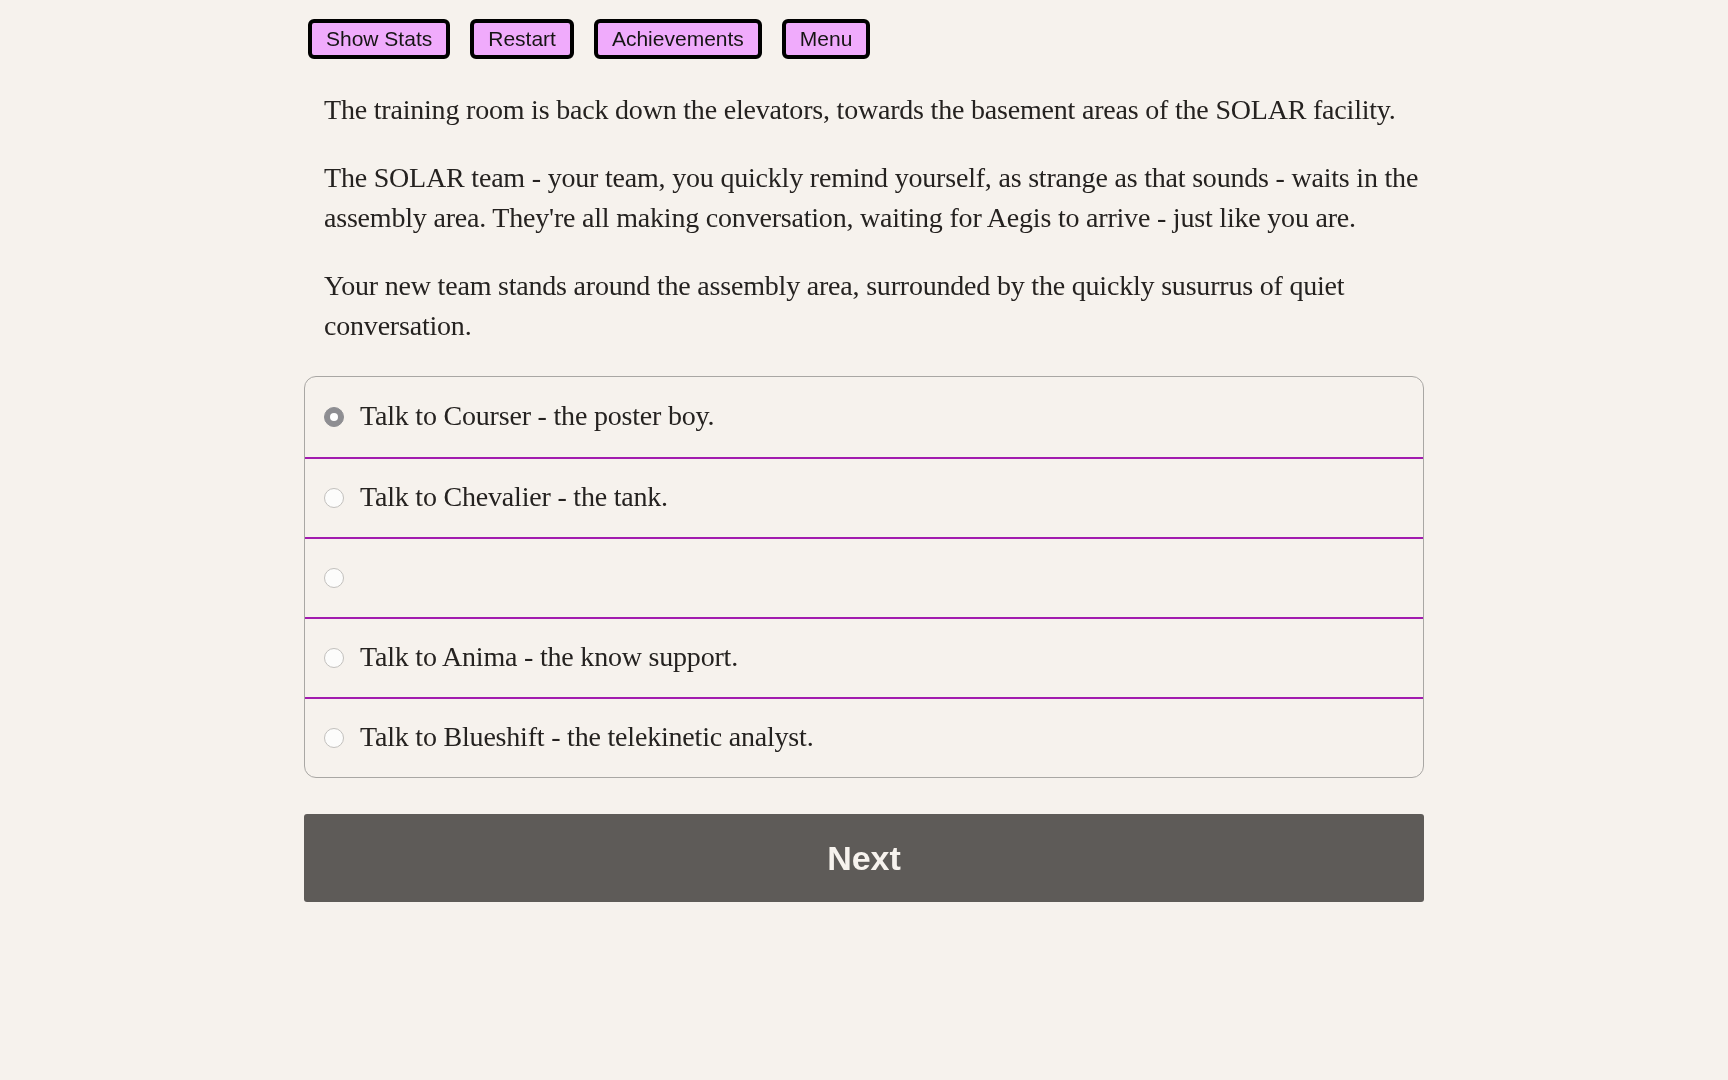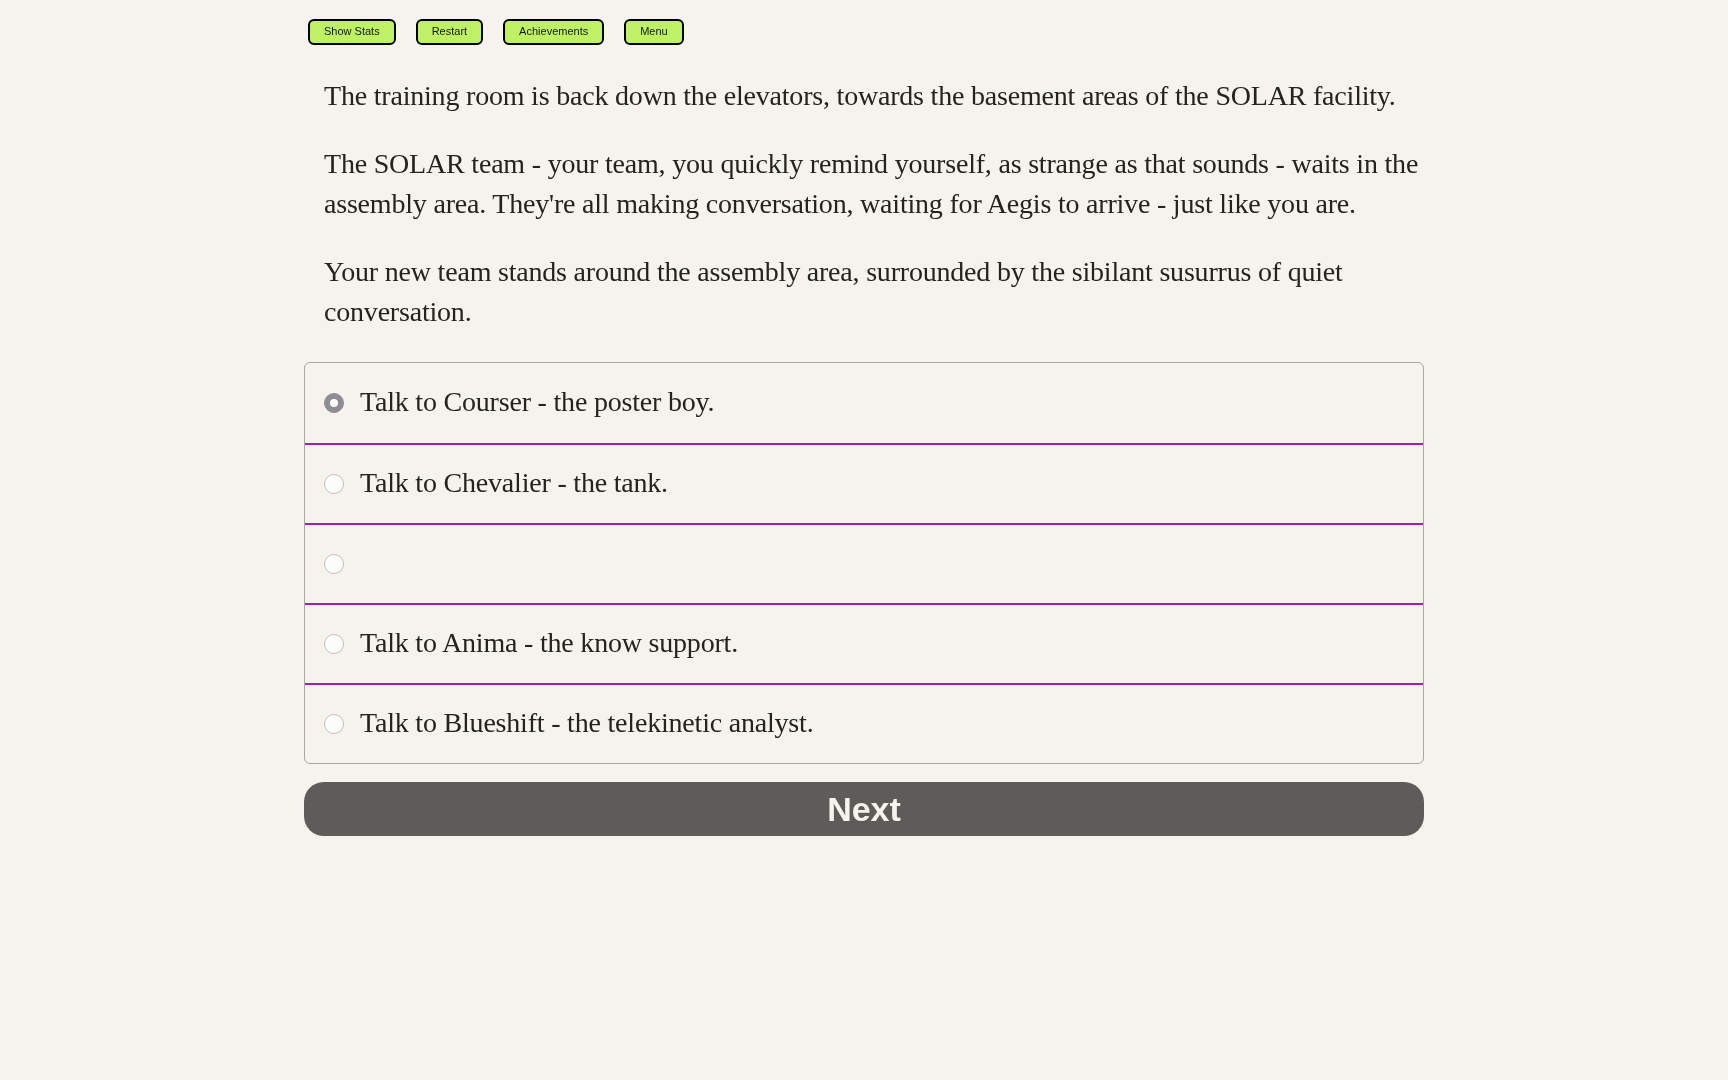"Show Stats" .toolbar button { background: #bef264 -> #f0abfc; border: 2px solid #000000 -> 4px solid #000000; font-size: 11px -> 21px }
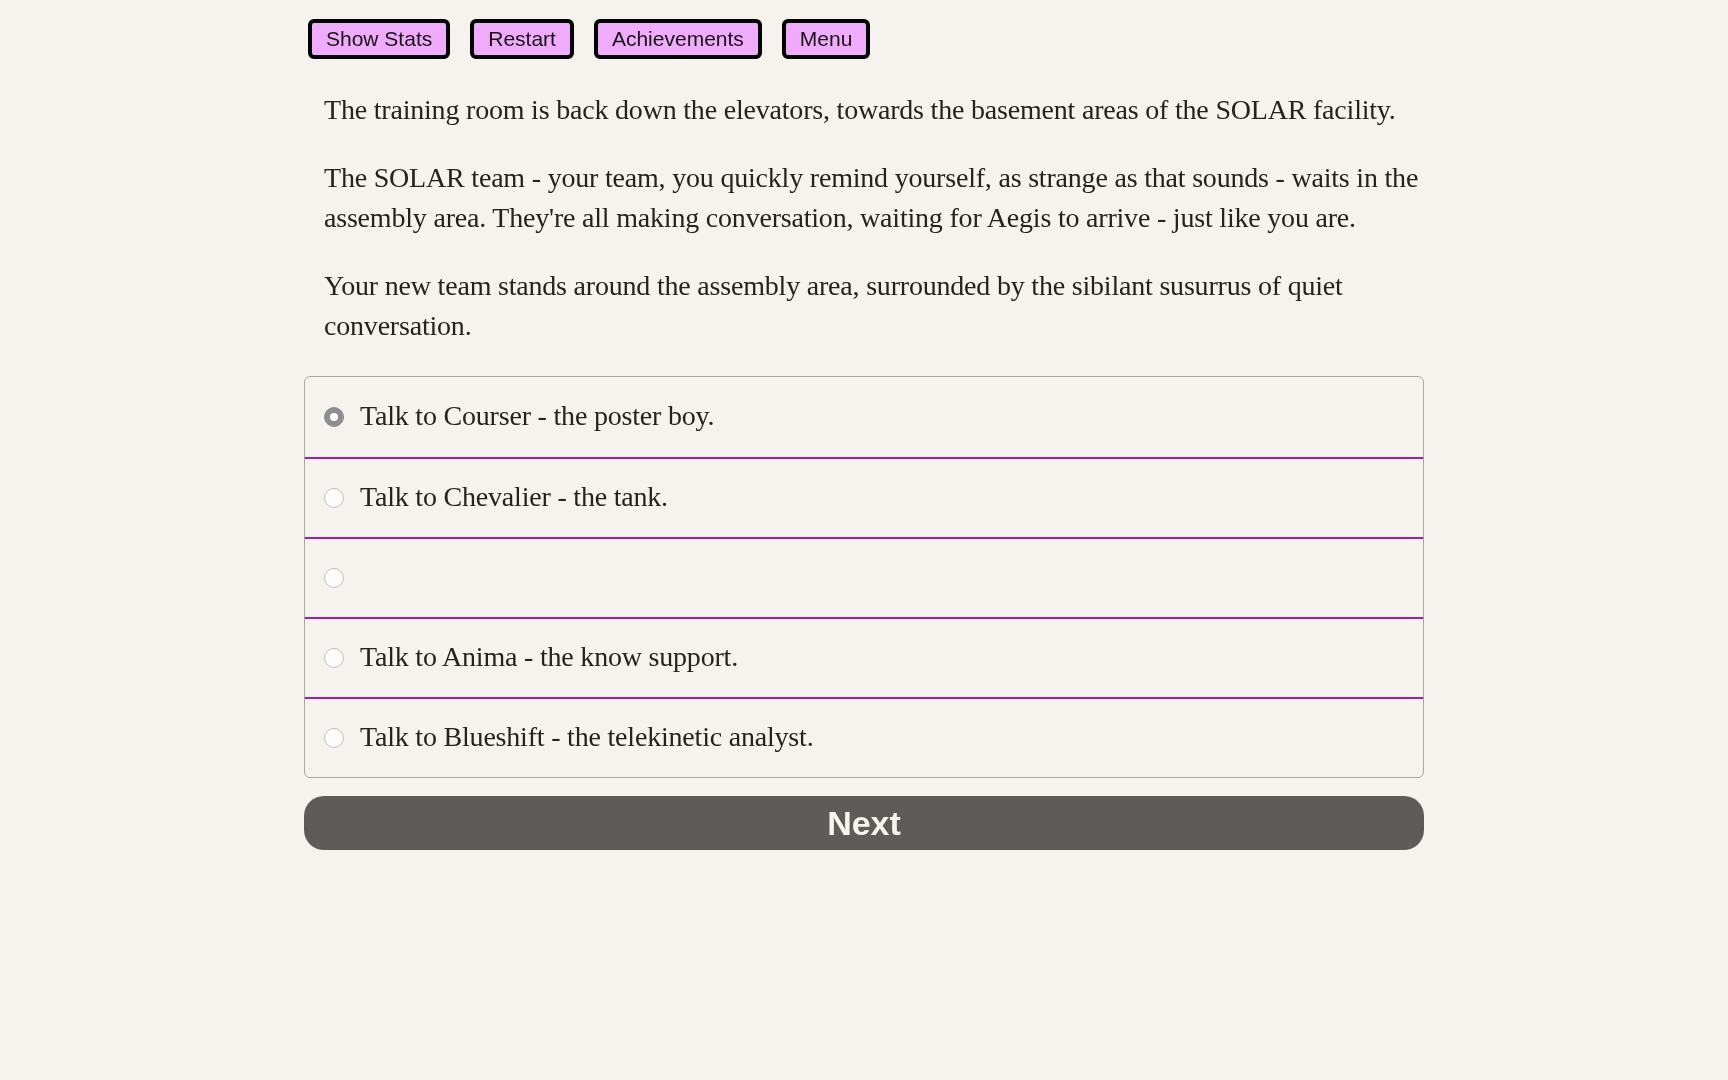"Your new team stands around" p { text: sibilant -> quickly }
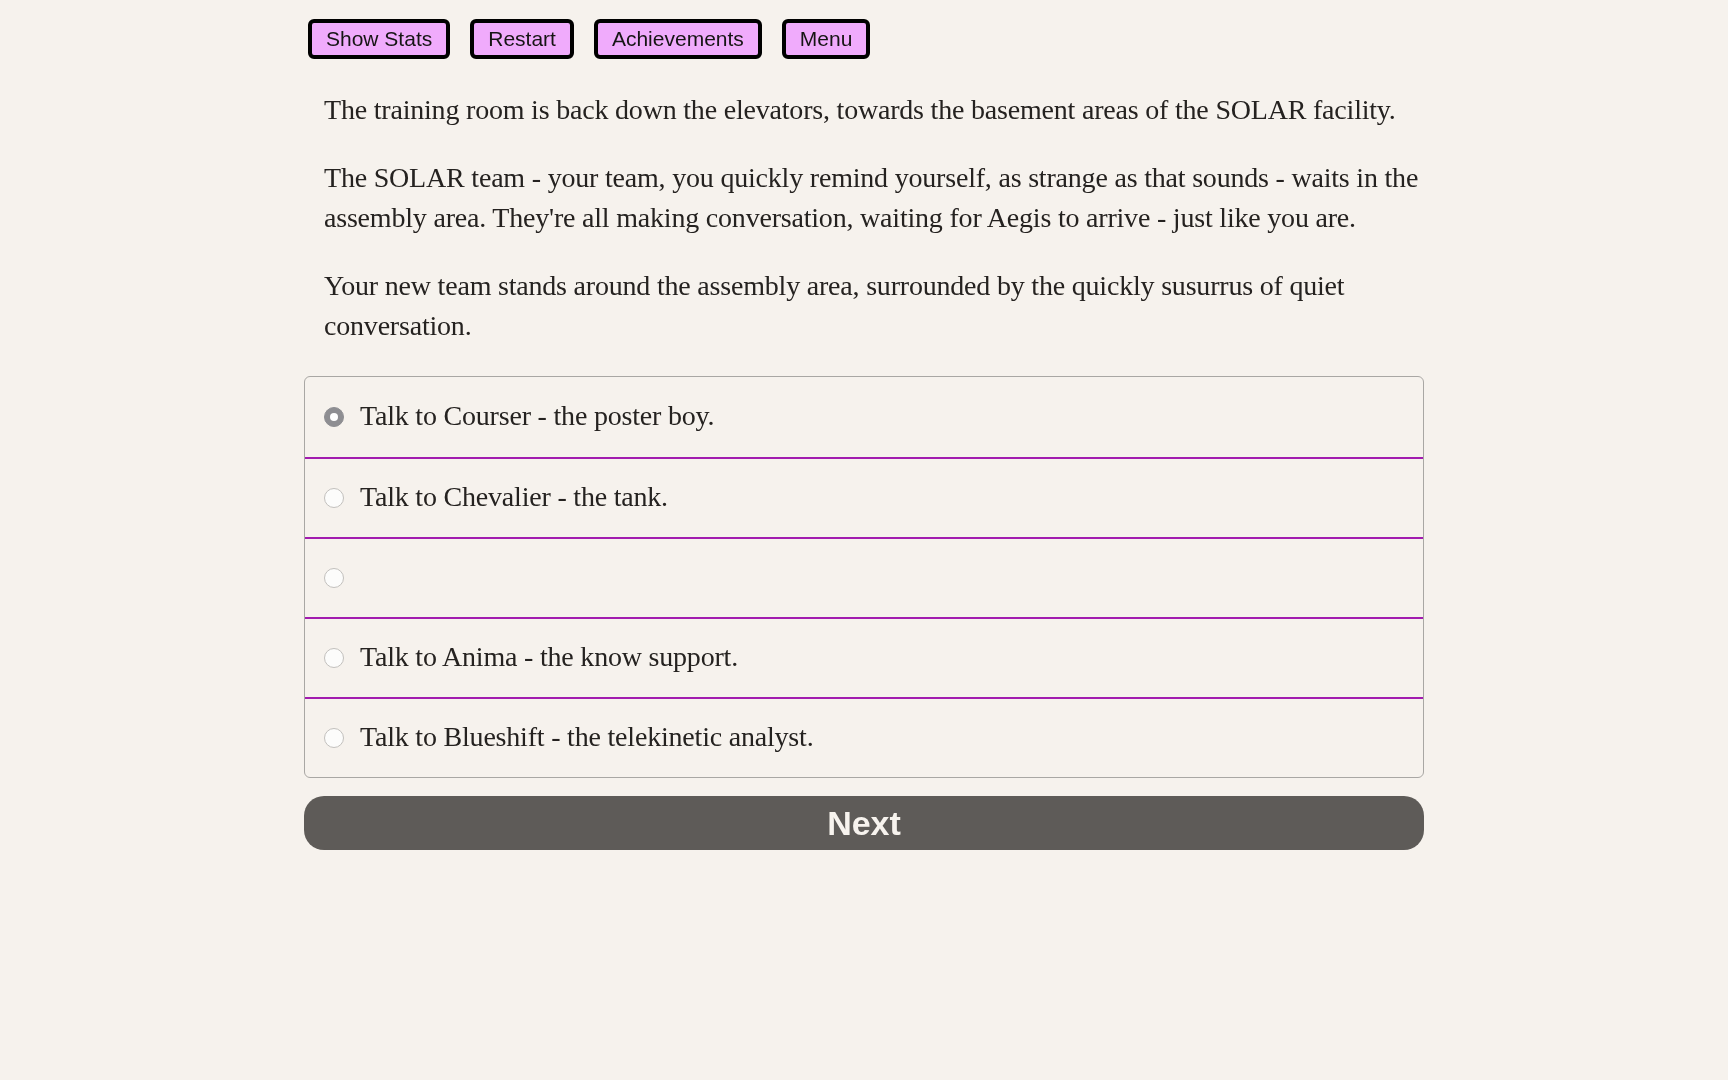"Talk to Courser - the" .choices { border-radius: 6px -> 12px }
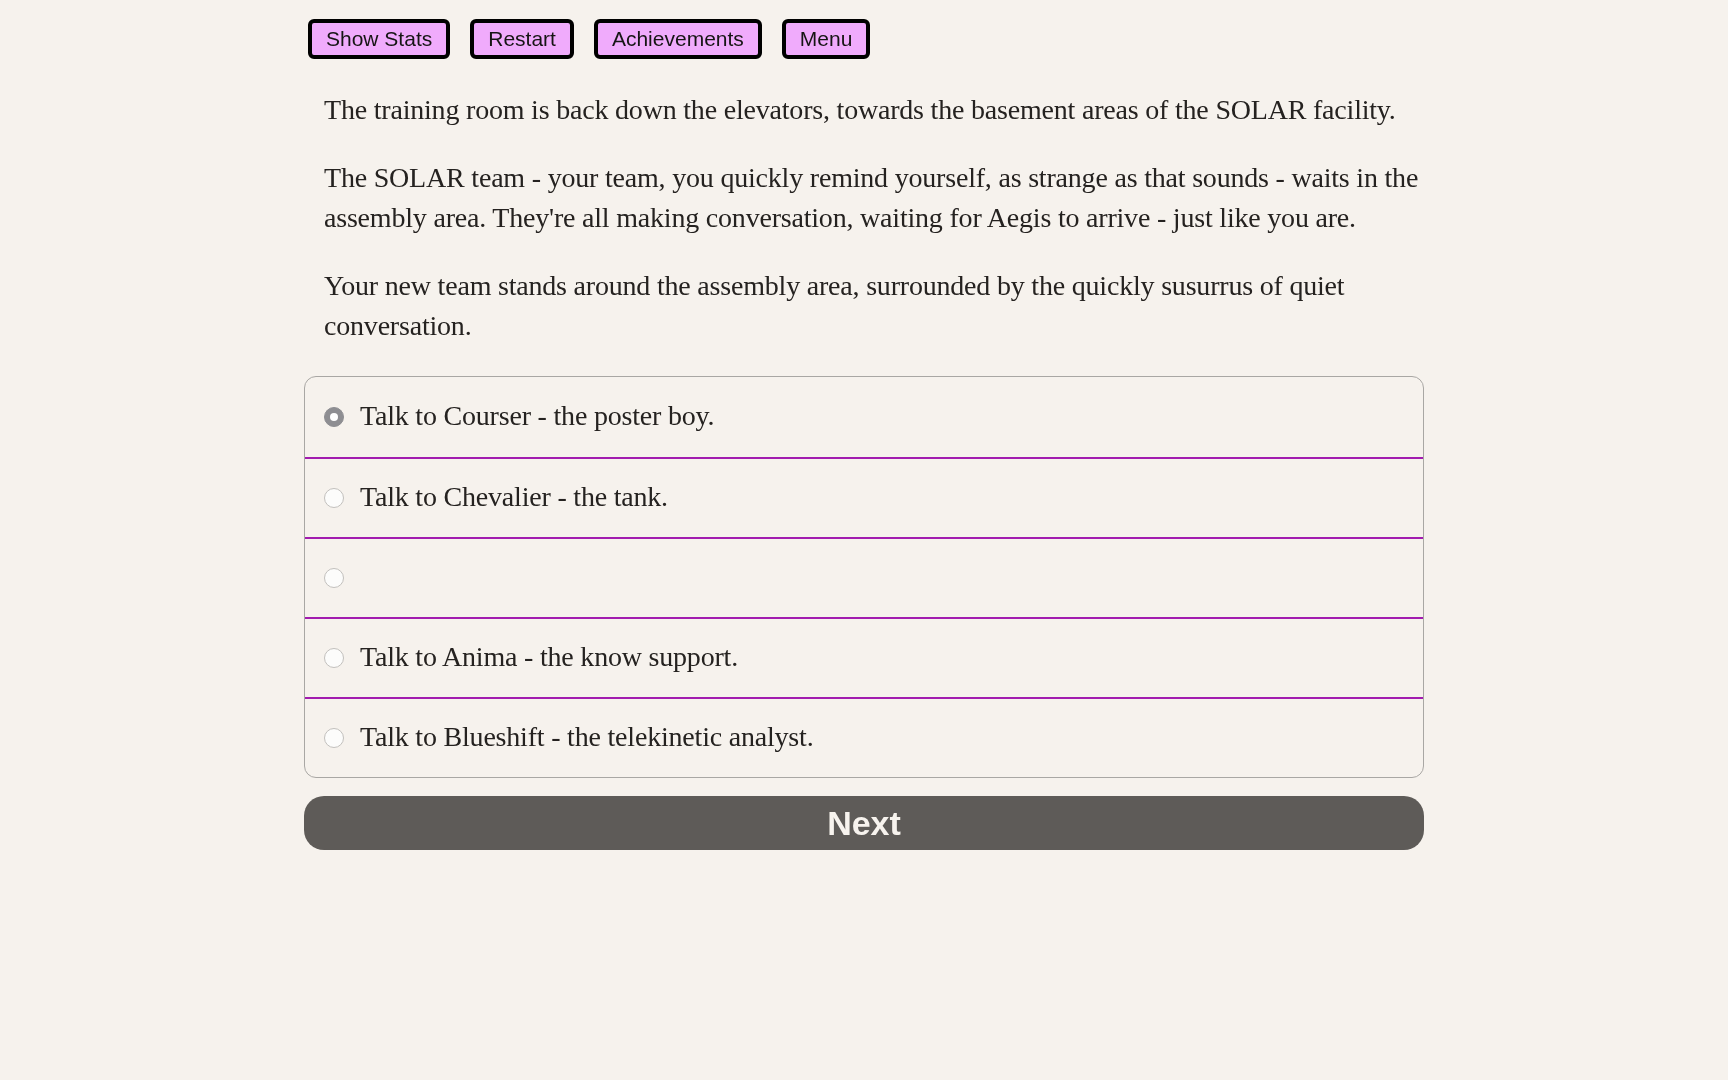"Next" .next-button { border-radius: 20px -> 3px; height: 54px -> 88px; margin-top: 18px -> 36px }
